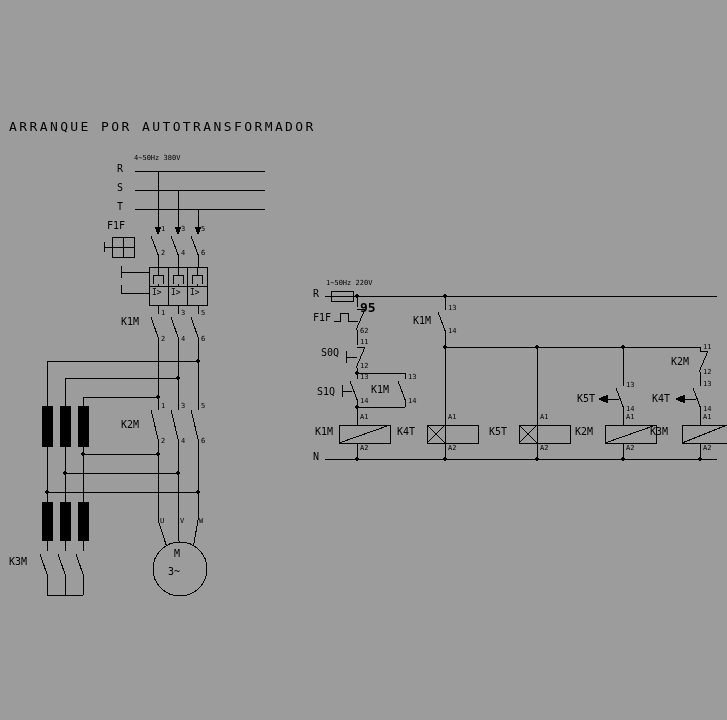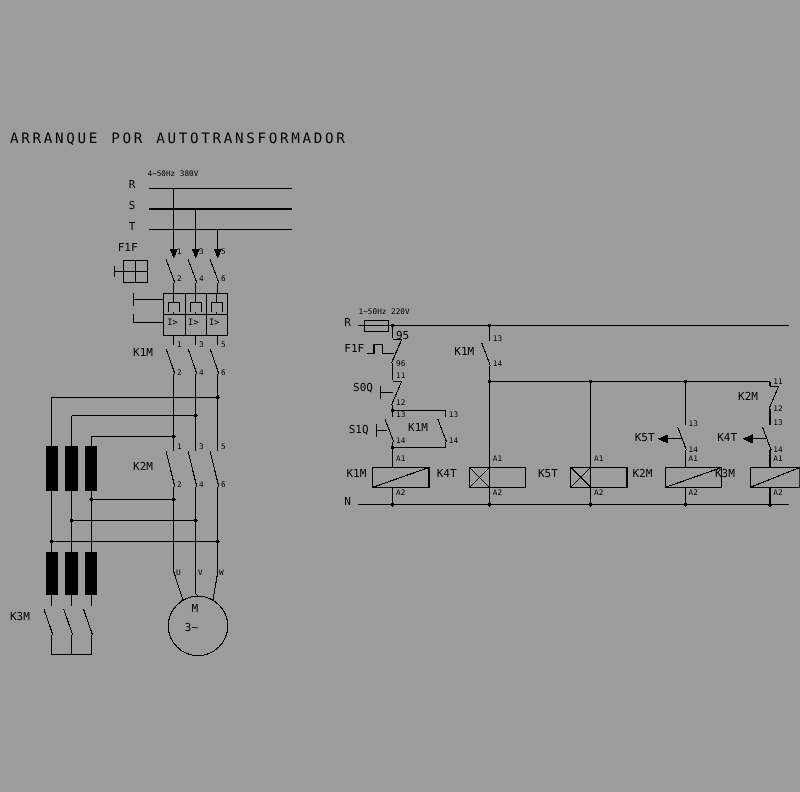"95" span { font-size: 10px -> 13px; font-weight: none -> bold }
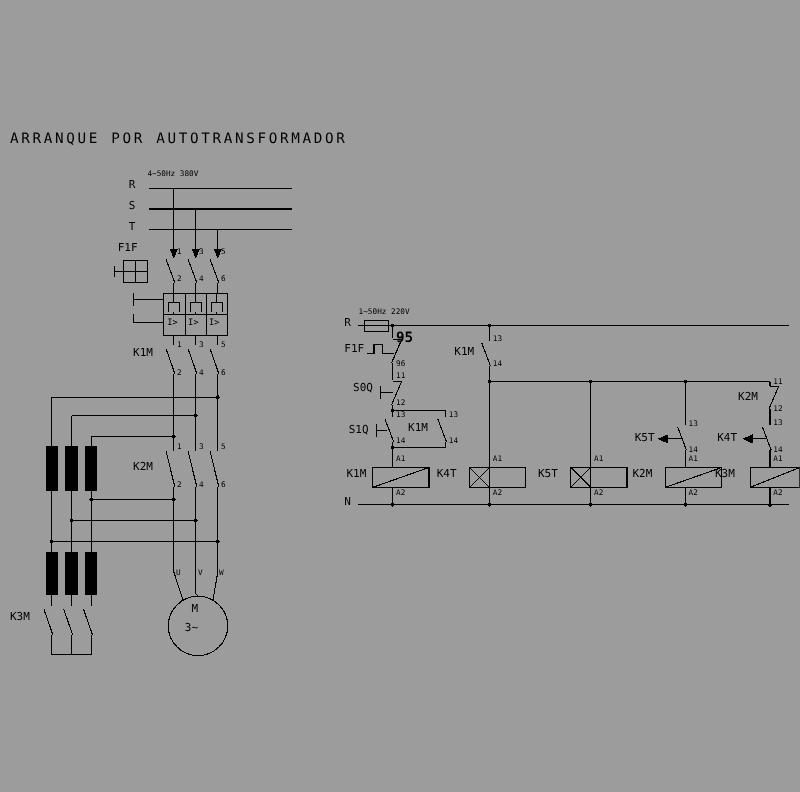"96" span { text: 96 -> 62 }
